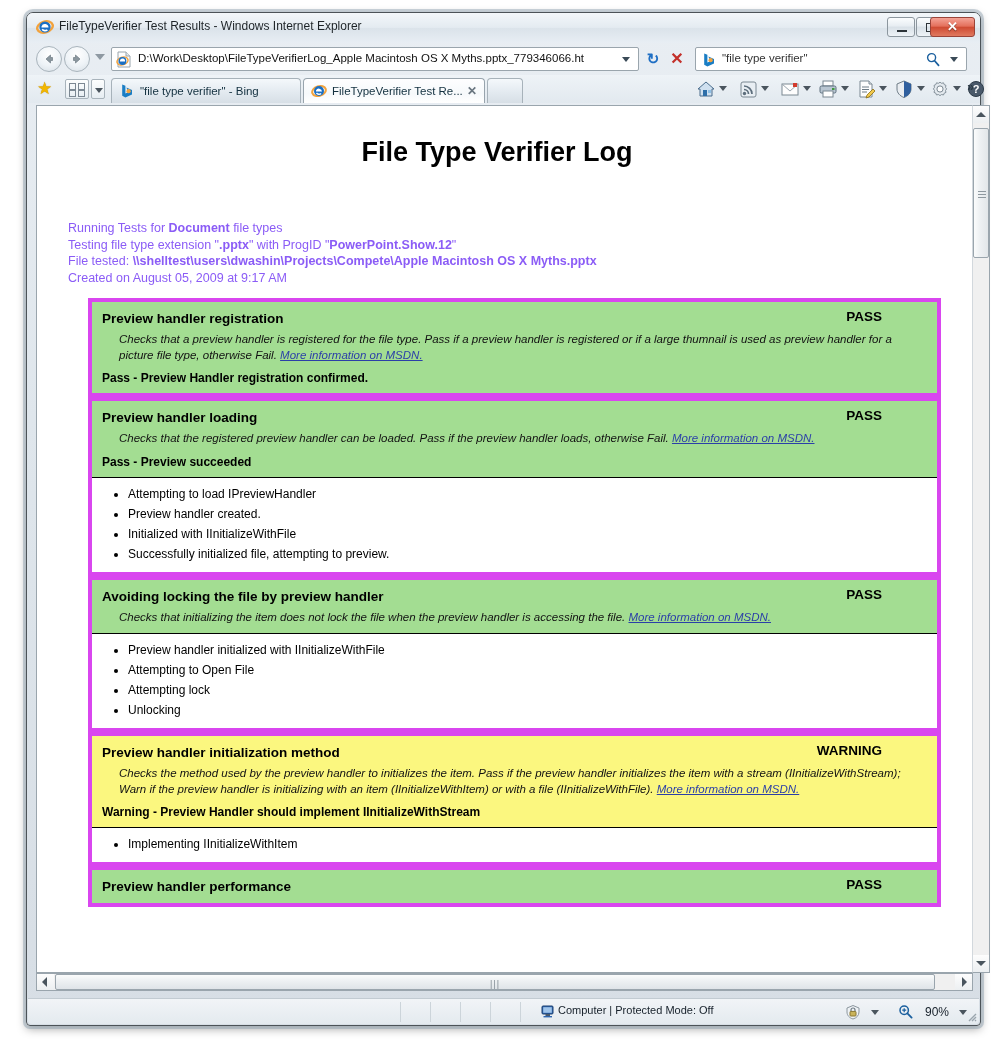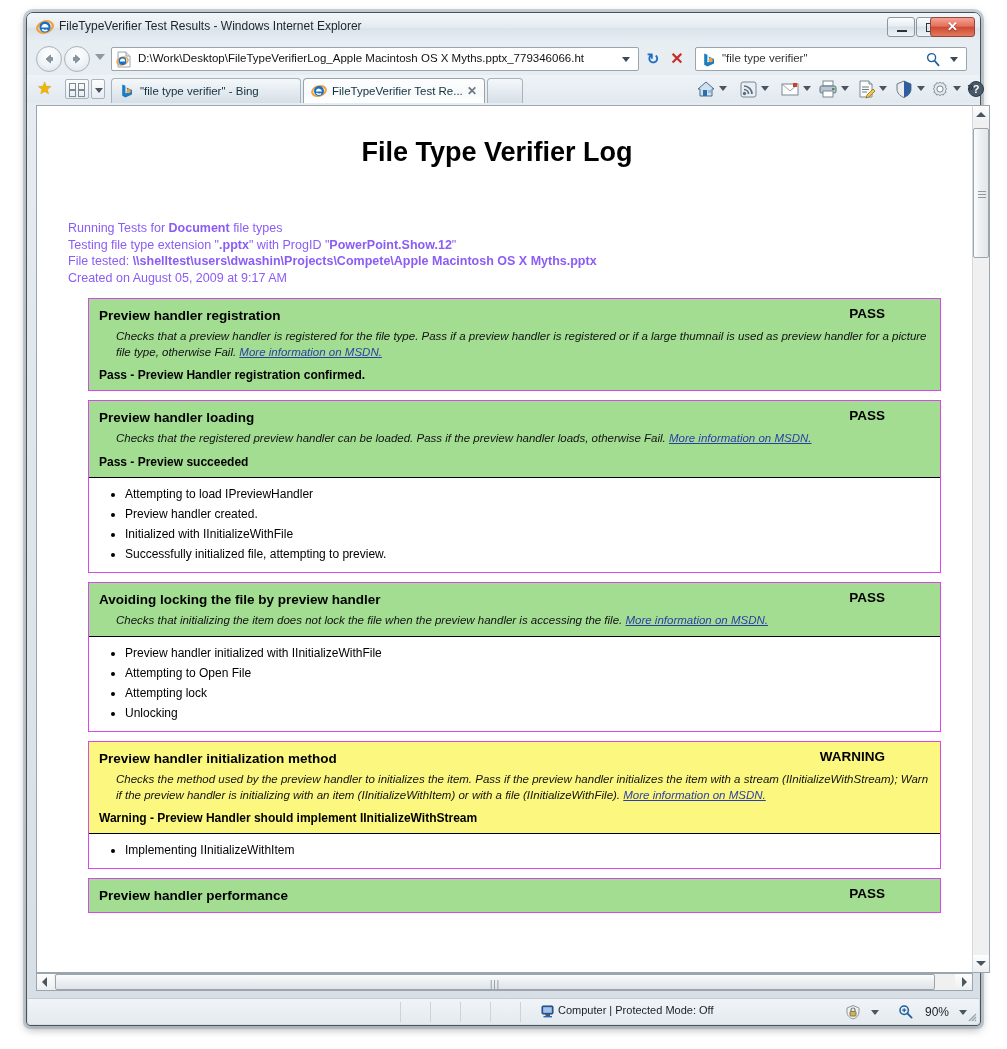"Preview handler registration" .test { border: 1px solid #d946ef -> 4px solid #d946ef; margin-bottom: 9px -> none }
